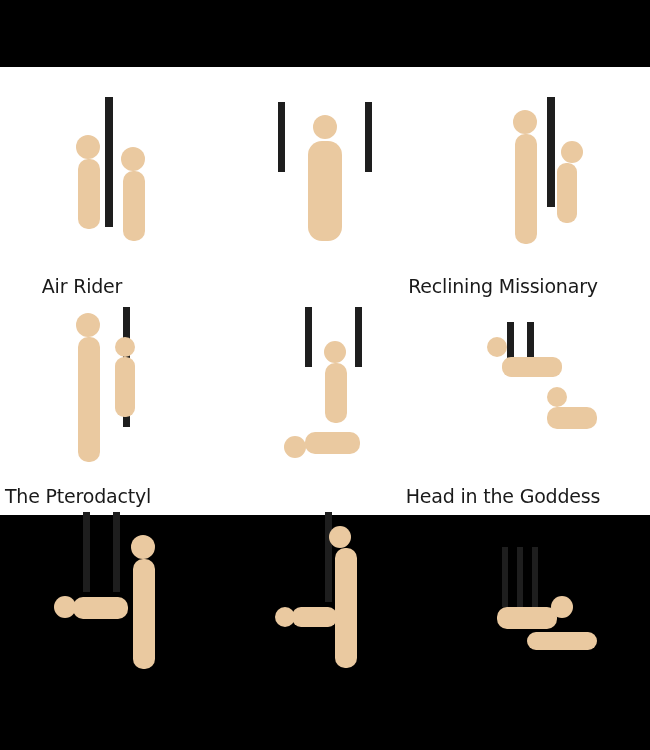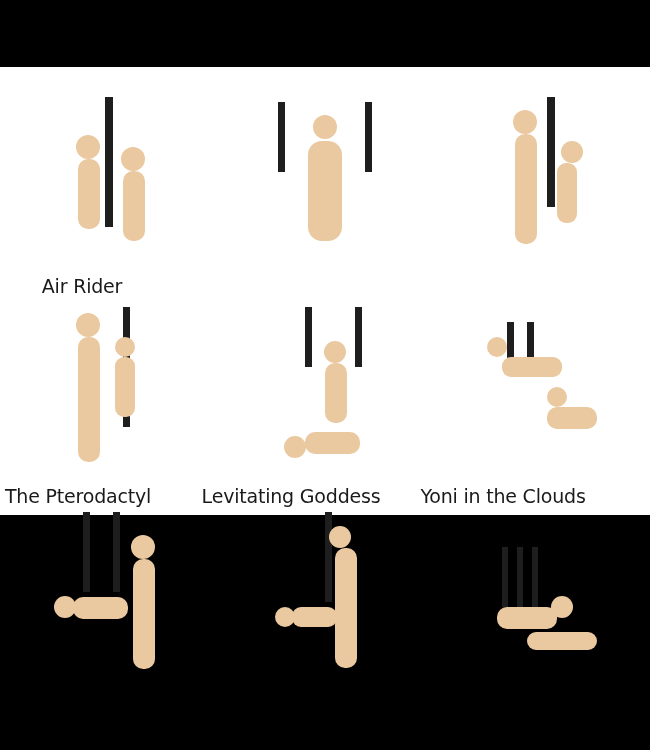"Reclining Missionary" div.label { html: none -> <div>Reclining Missionary</div> }
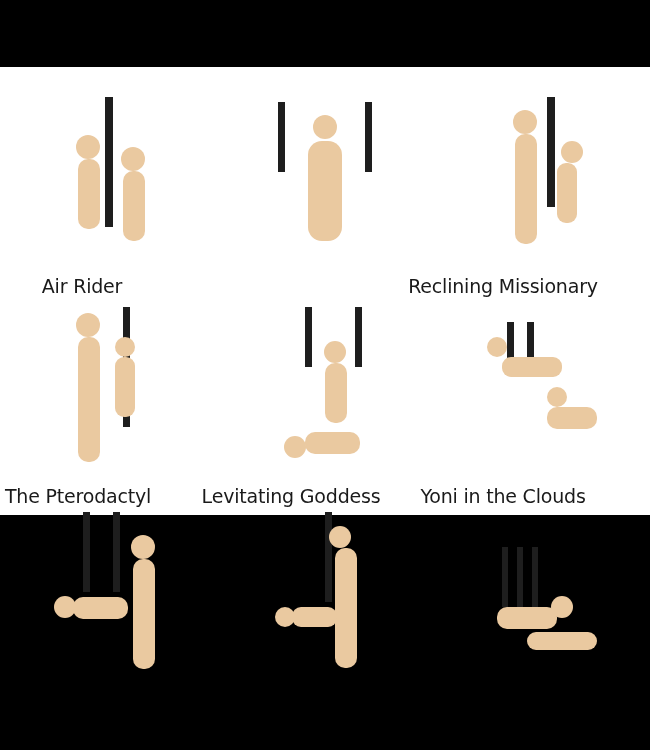"Levitating Goddess" div.label { html: <div>Levitating Goddess</div> -> none }
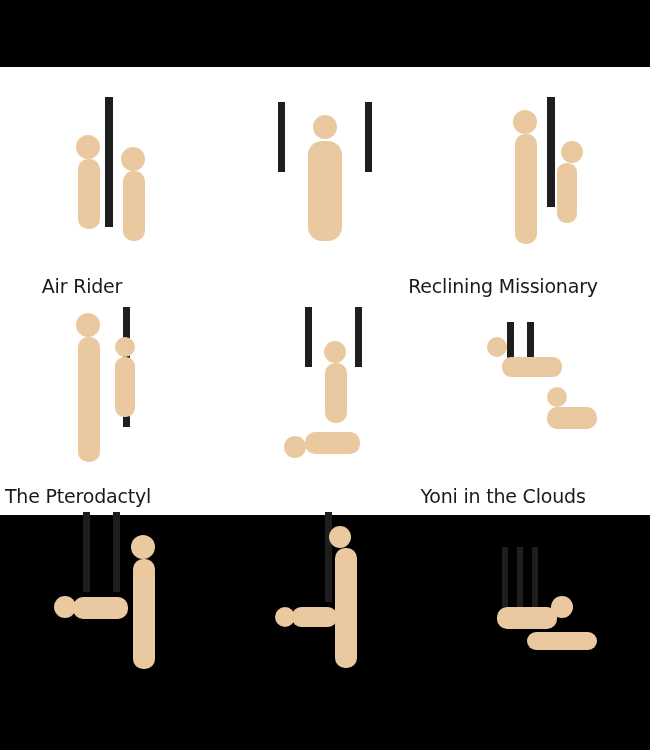"Yoni in the Clouds" div.label { text: Yoni in the Clouds -> Head in the Goddess }
